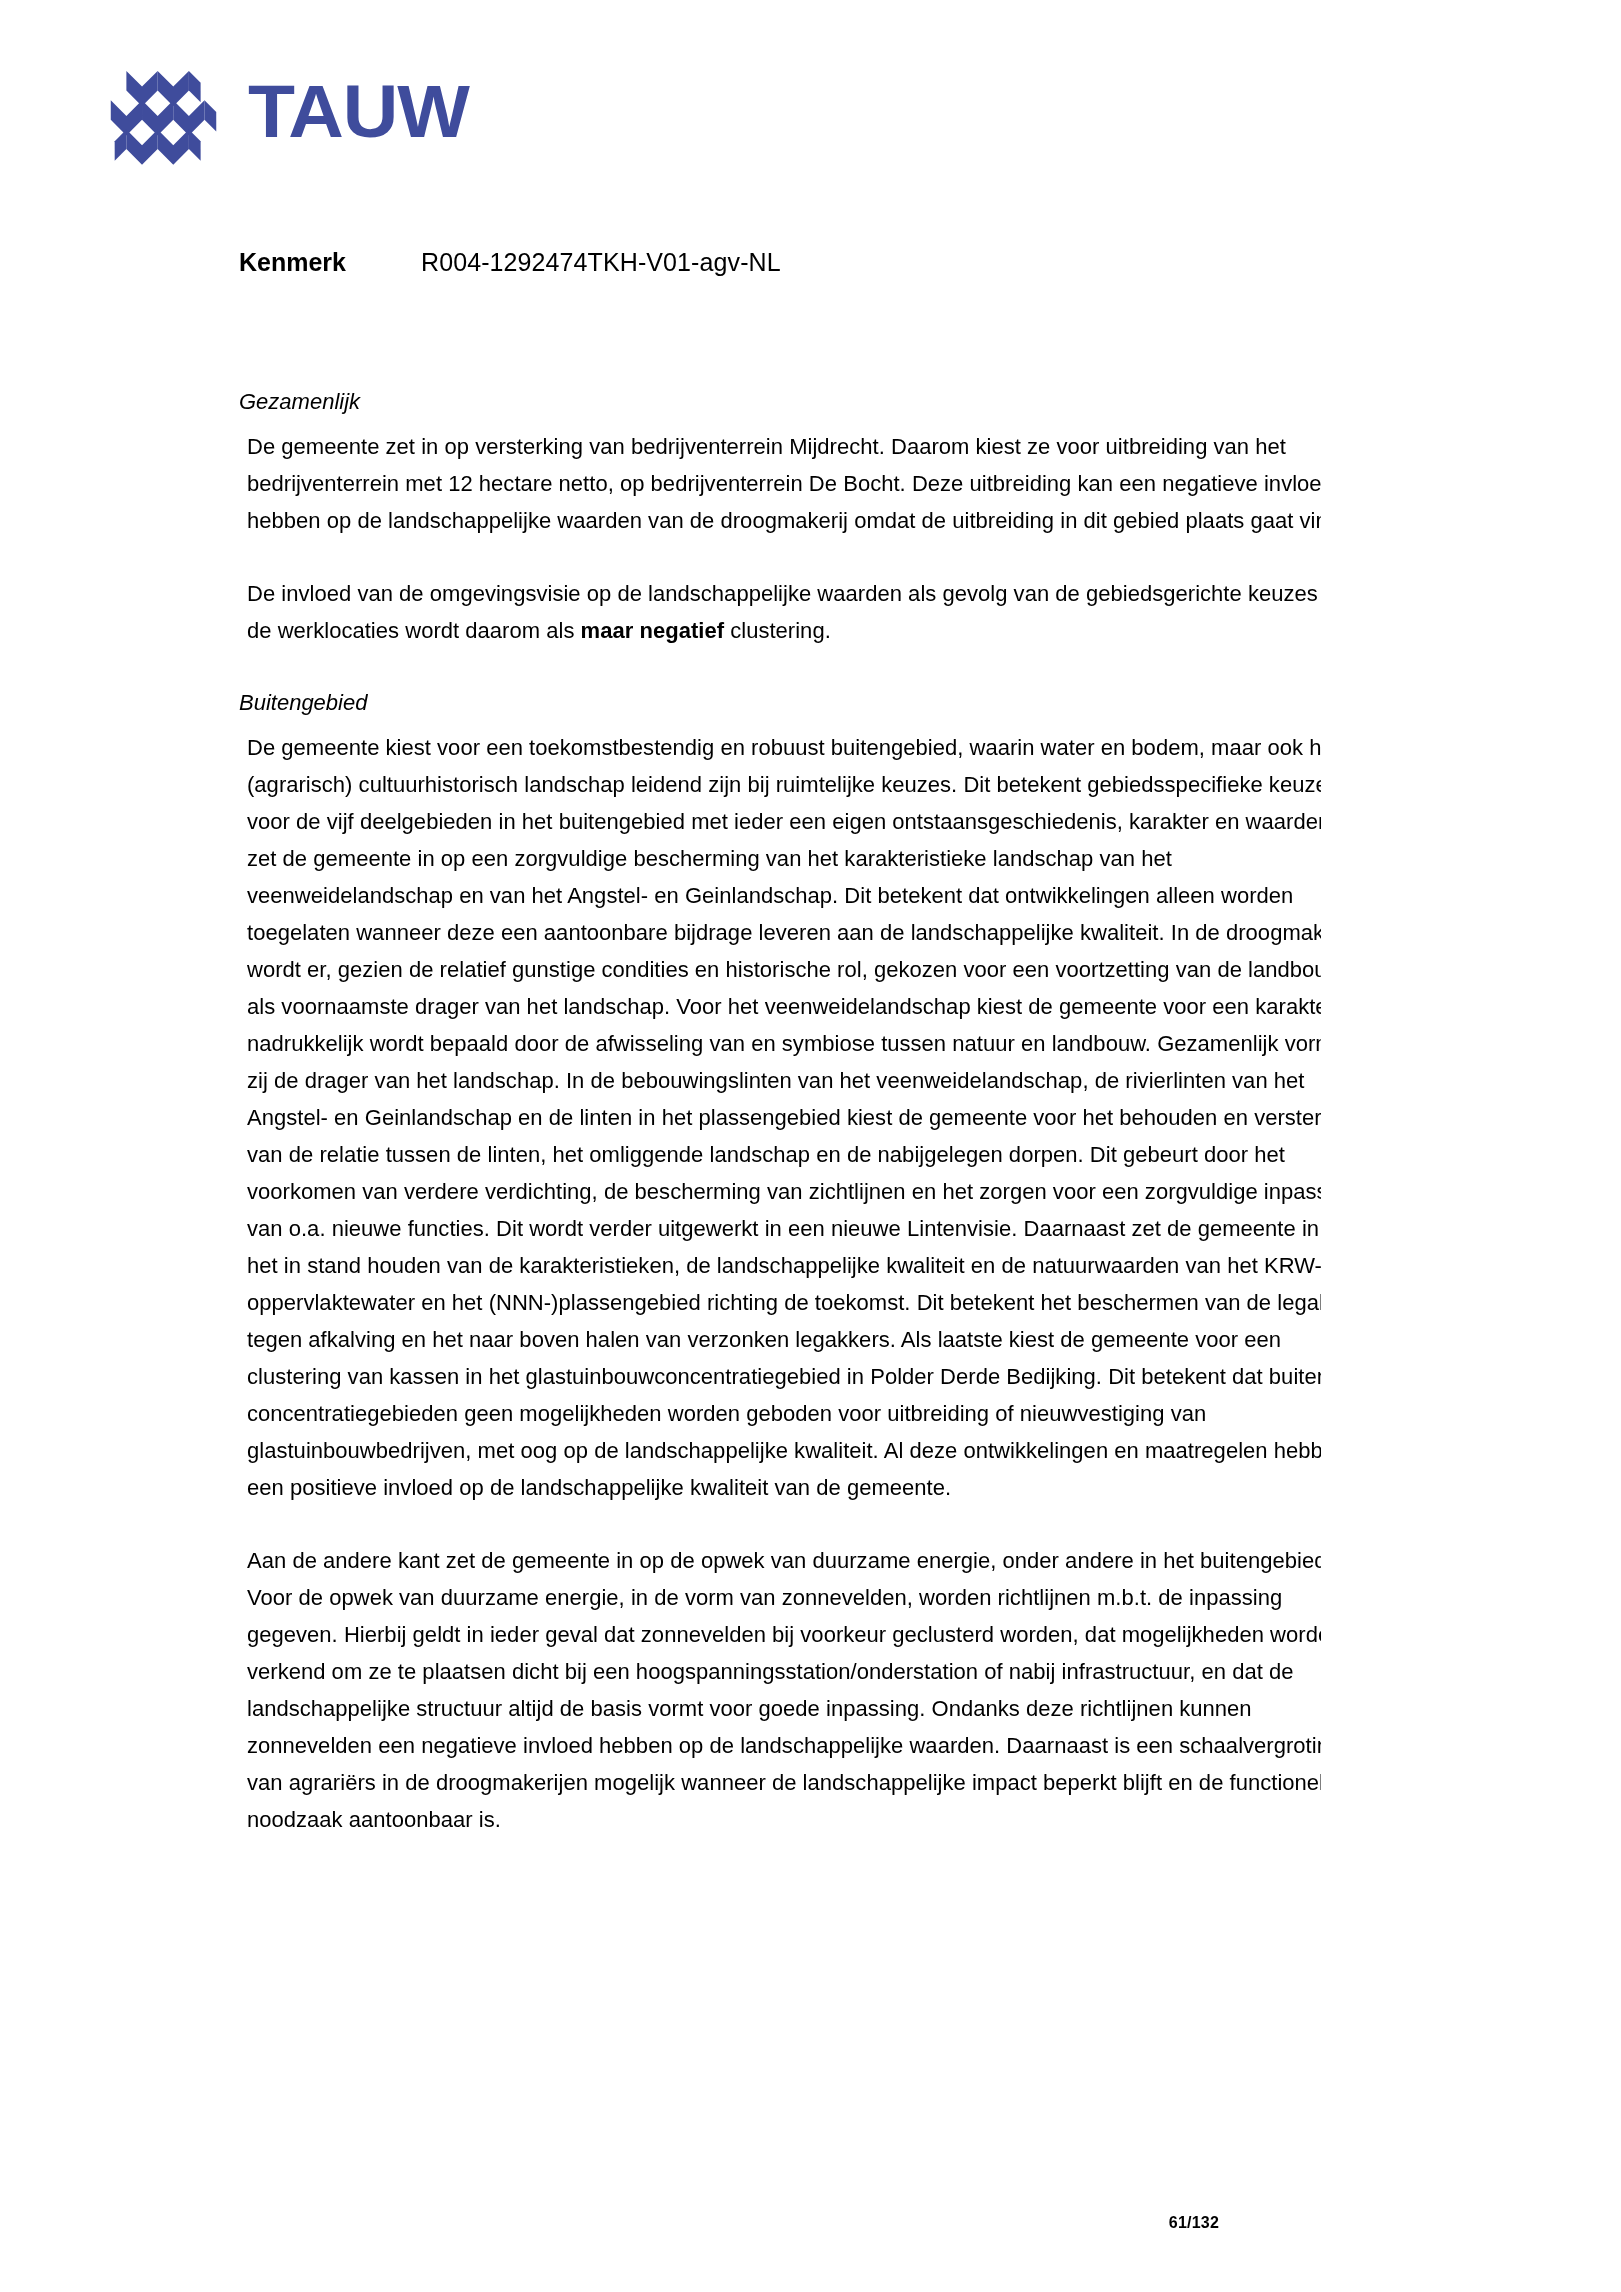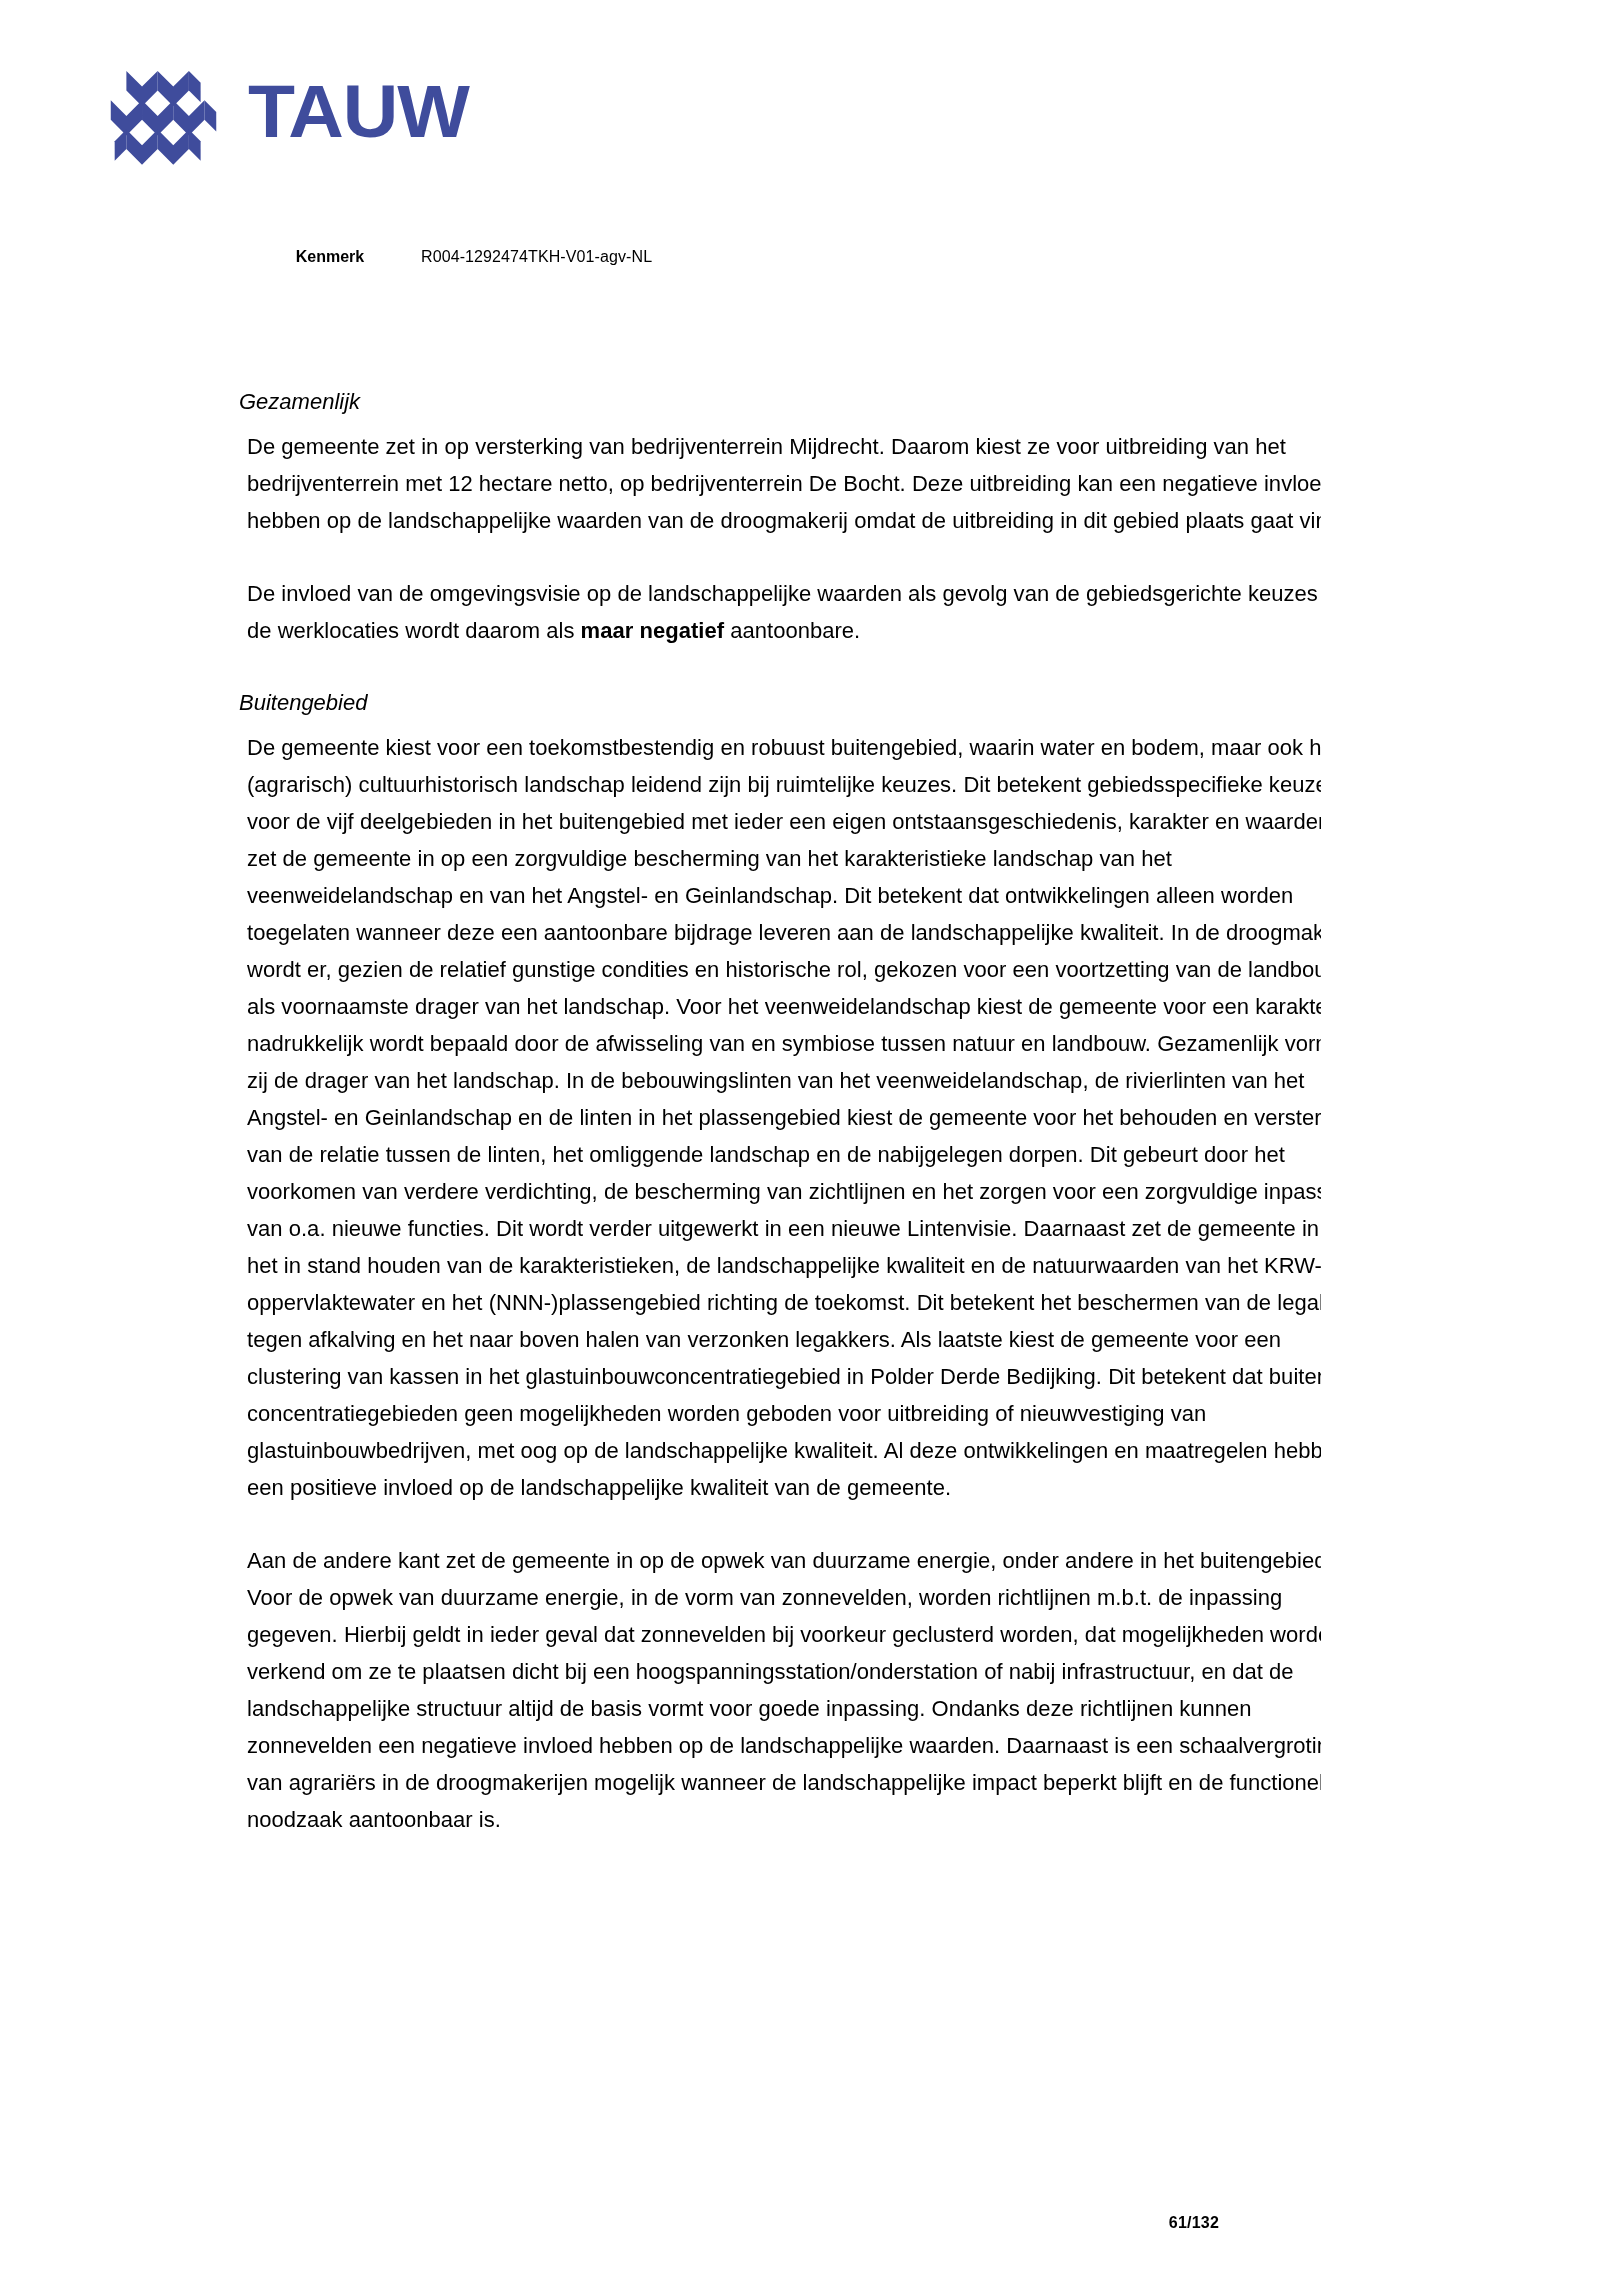"Kenmerk" .kenmerk-row { font-size: 16px -> 25px; text-align: center -> none }
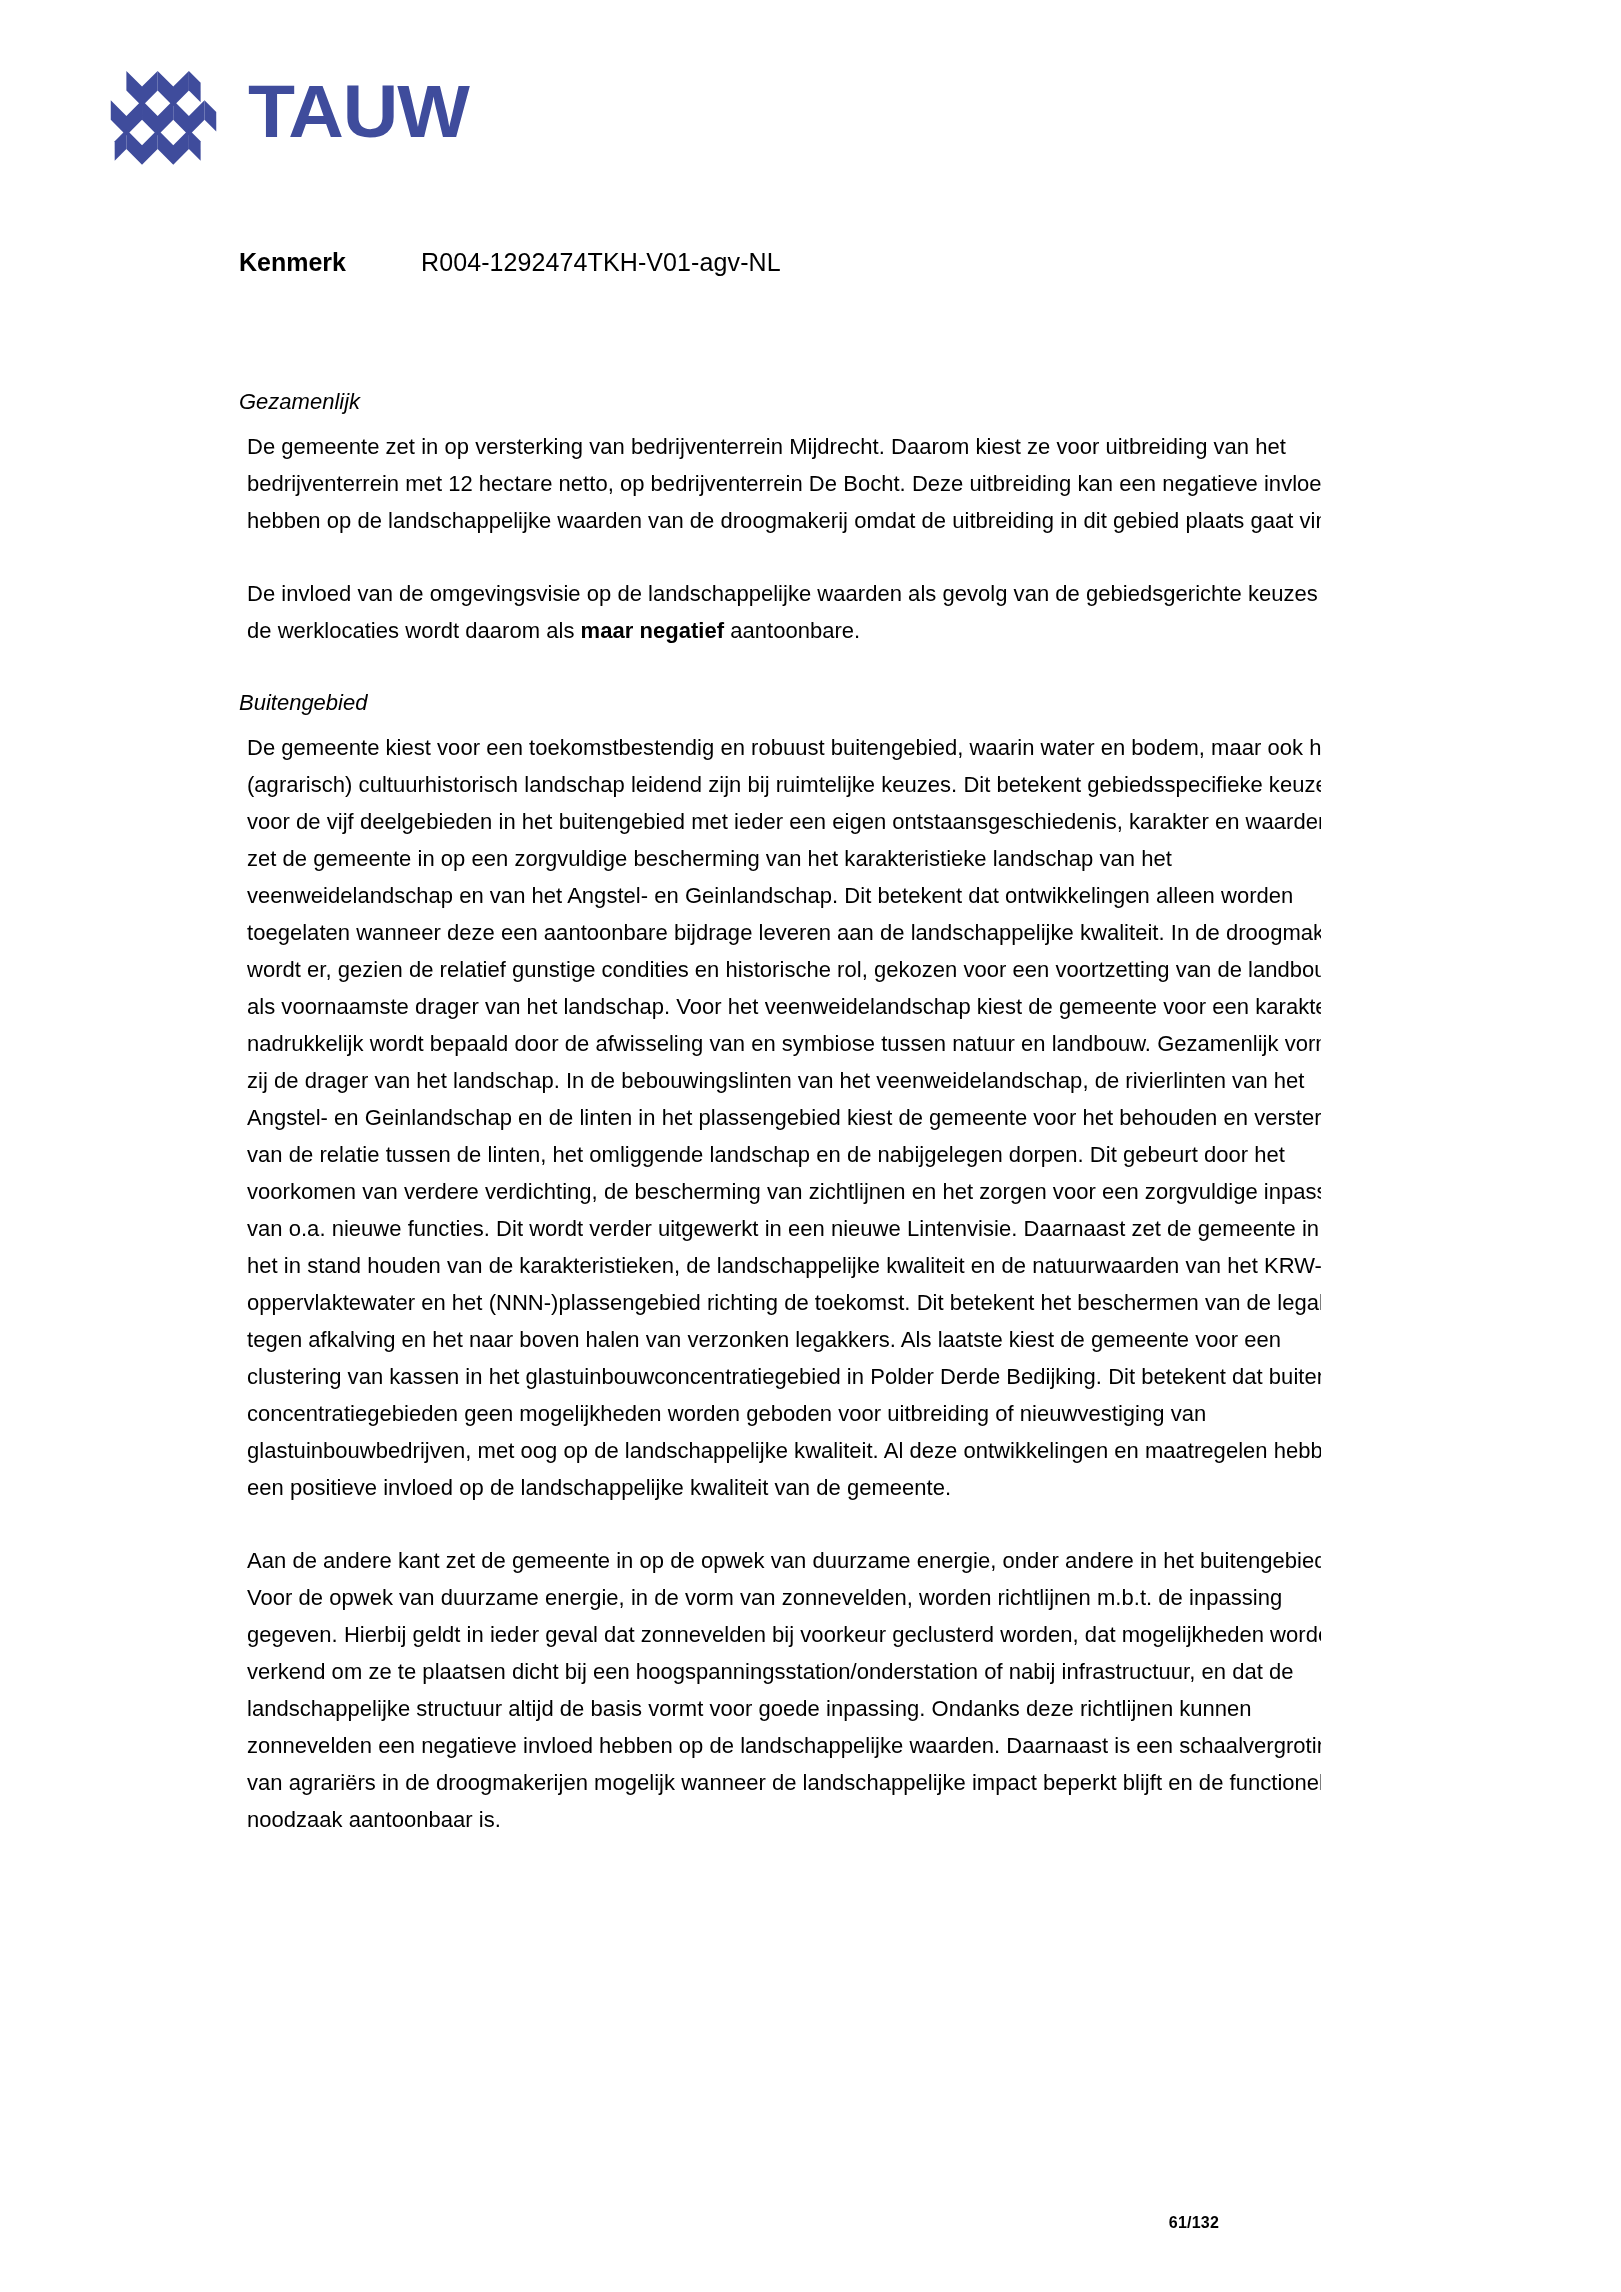"aantoonbare." span { text: aantoonbare -> clustering }
